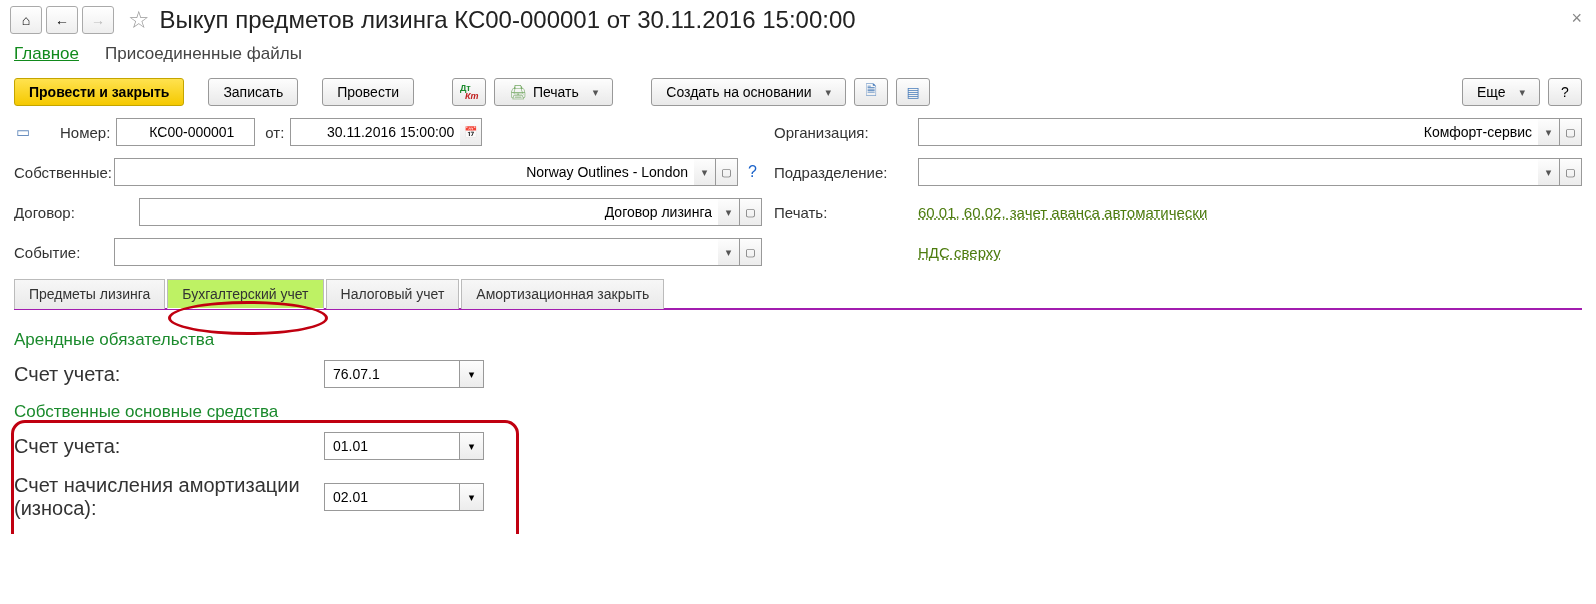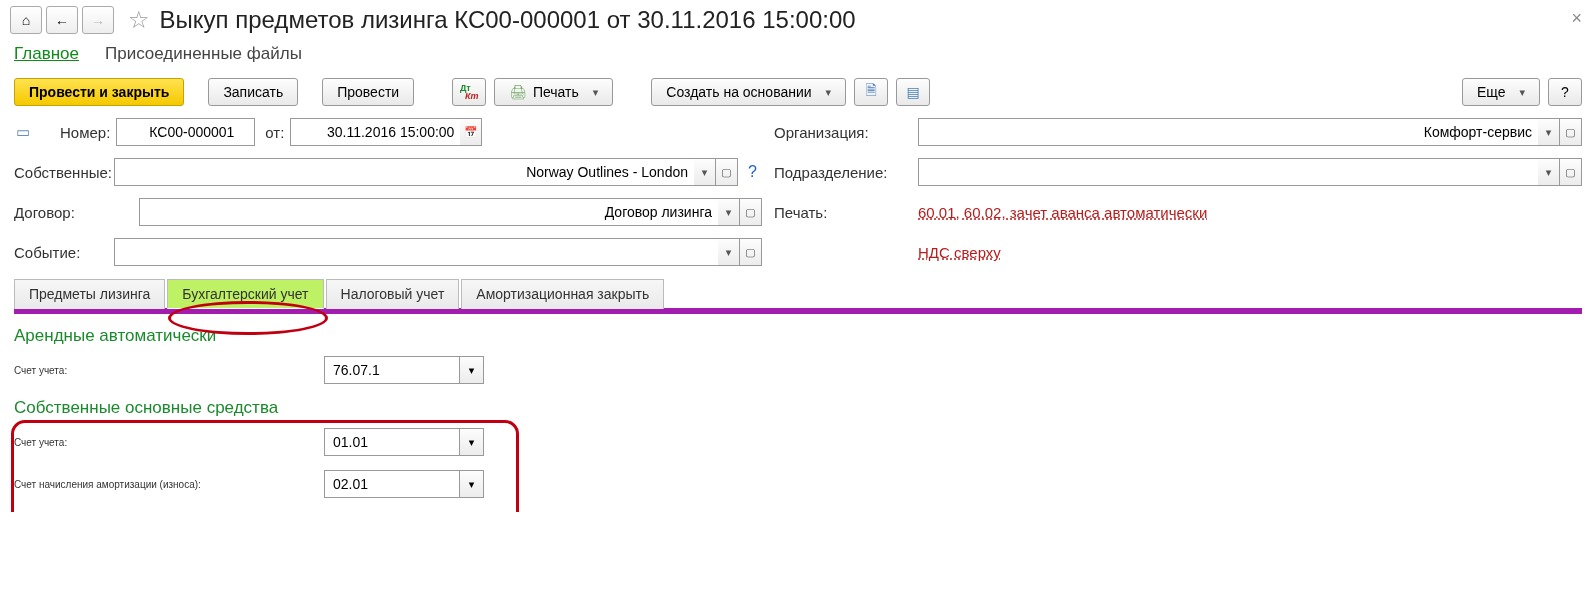"60.01, 60.02, зачет аванса автоматически" .link { color: #b91c1c -> #4d7c0f }
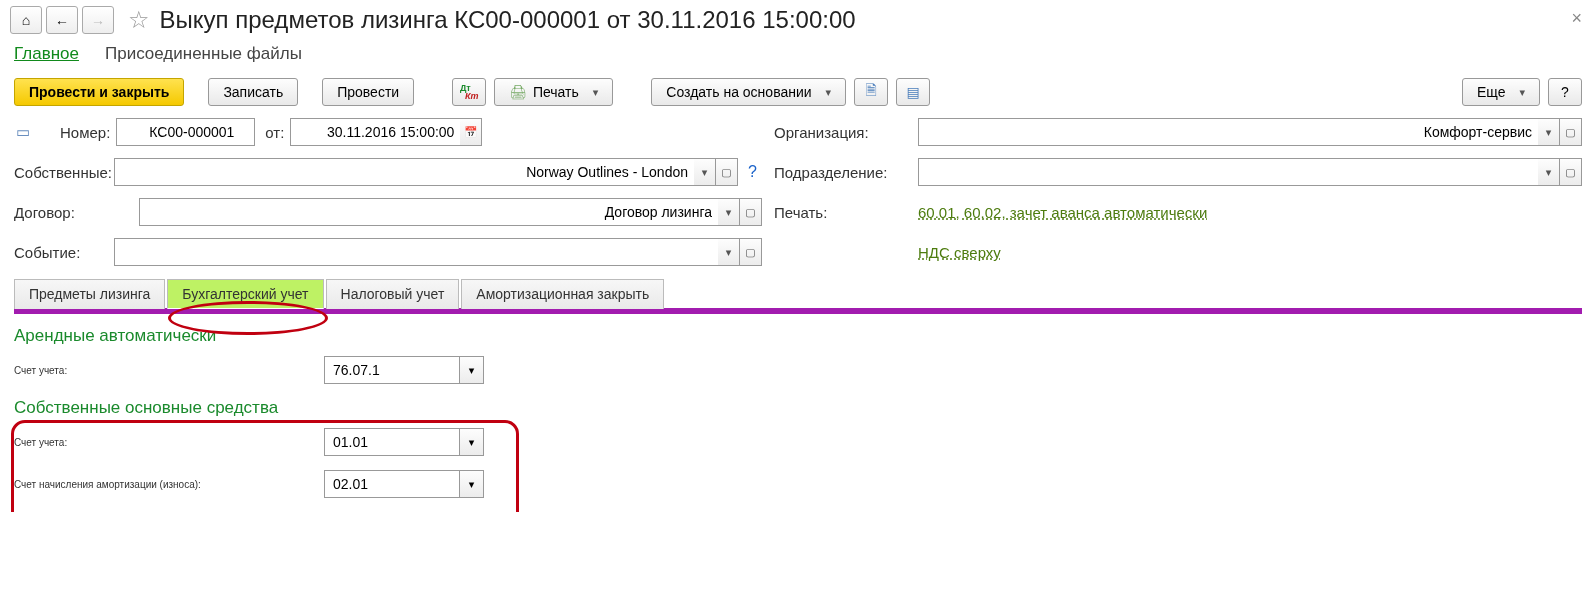"Предметы лизинга" .sub-tabs { border-bottom: 6px solid #a21caf -> 2px solid #a21caf; margin: 6px 0 12px -> 6px 0 20px }
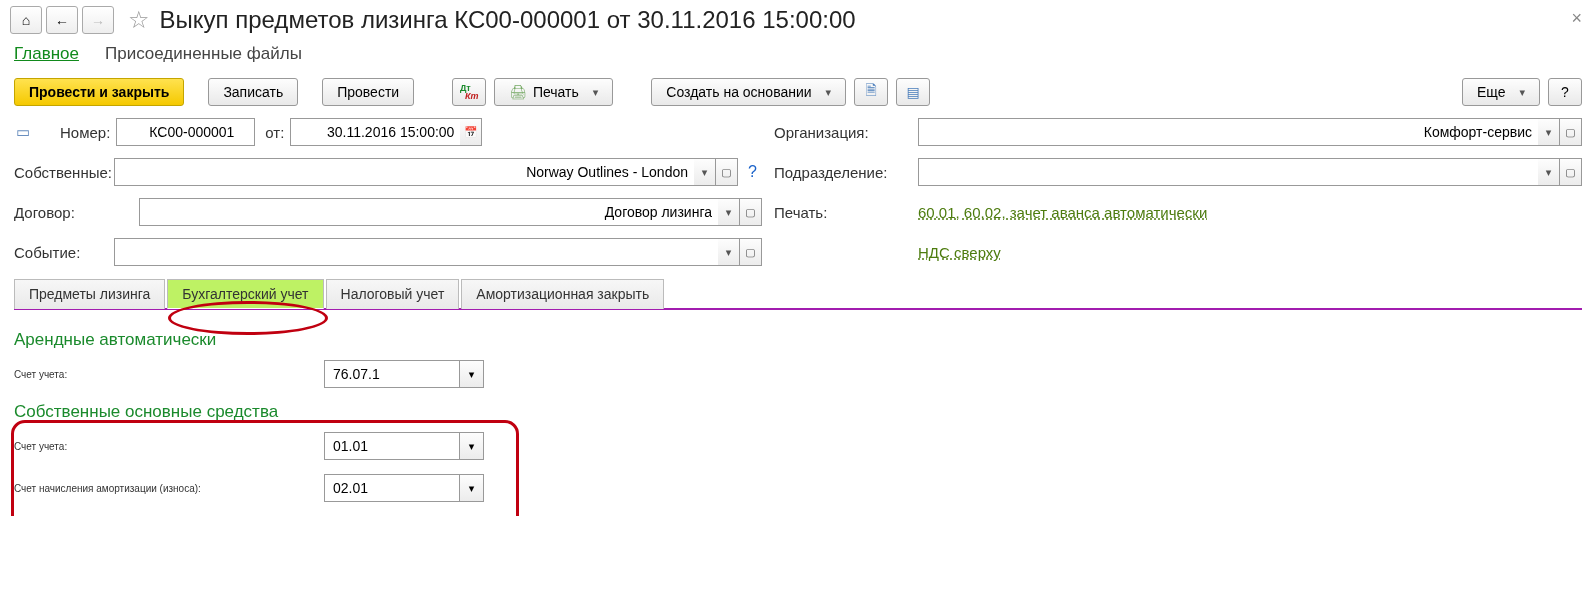"Арендные автоматически" div.section-title { text: автоматически -> обязательства }
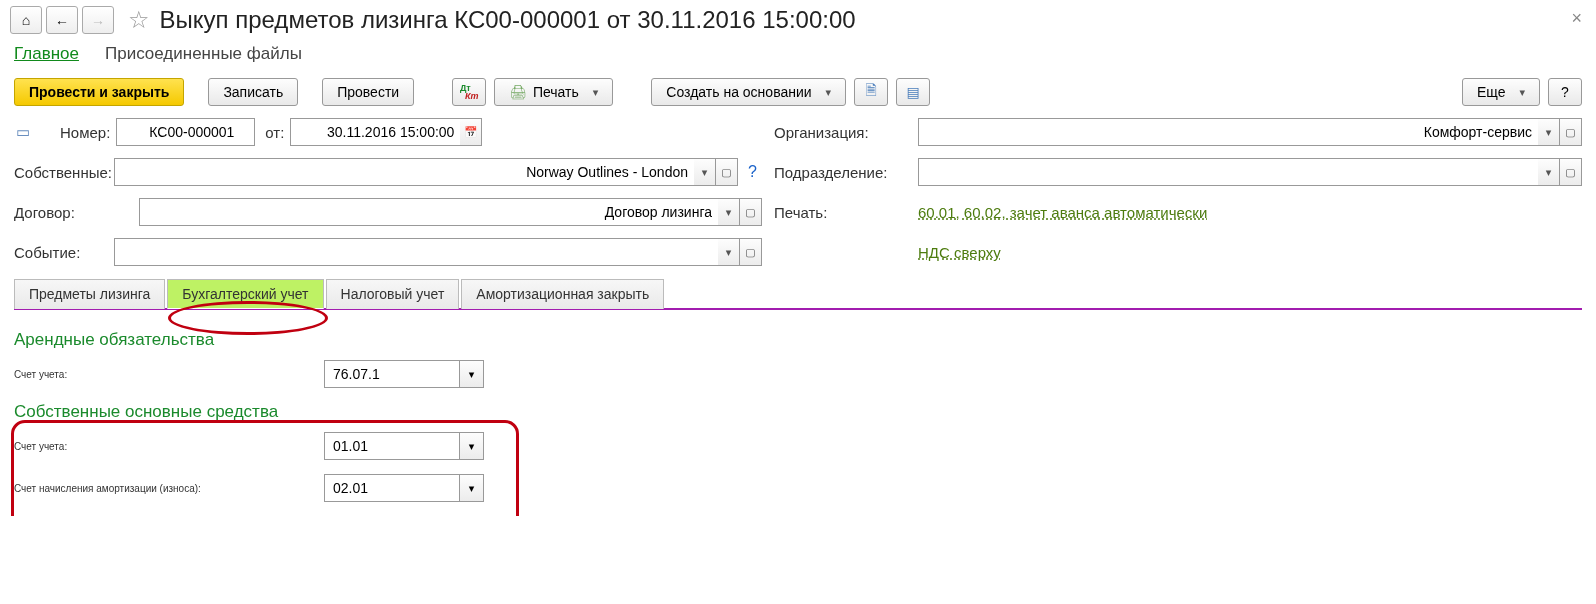"Счет учета:" .field-lbl { font-size: 10px -> 20px }
